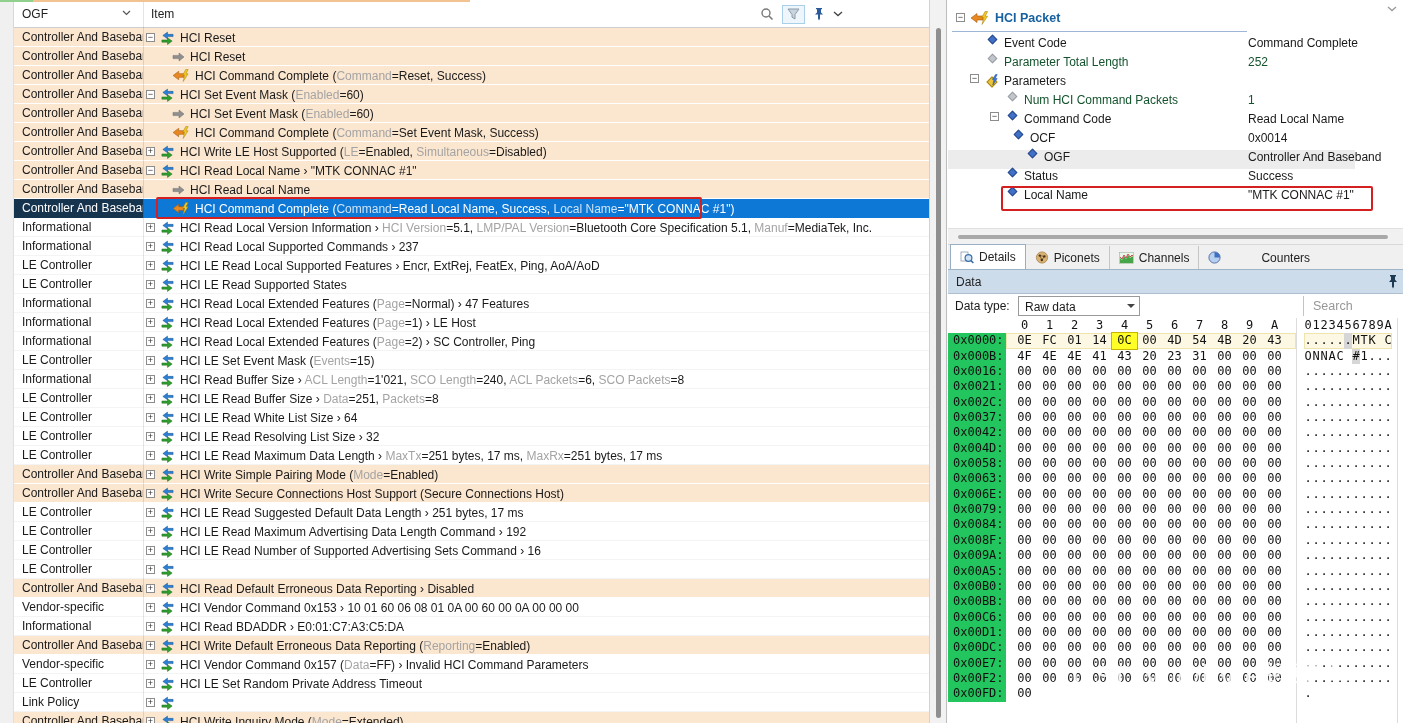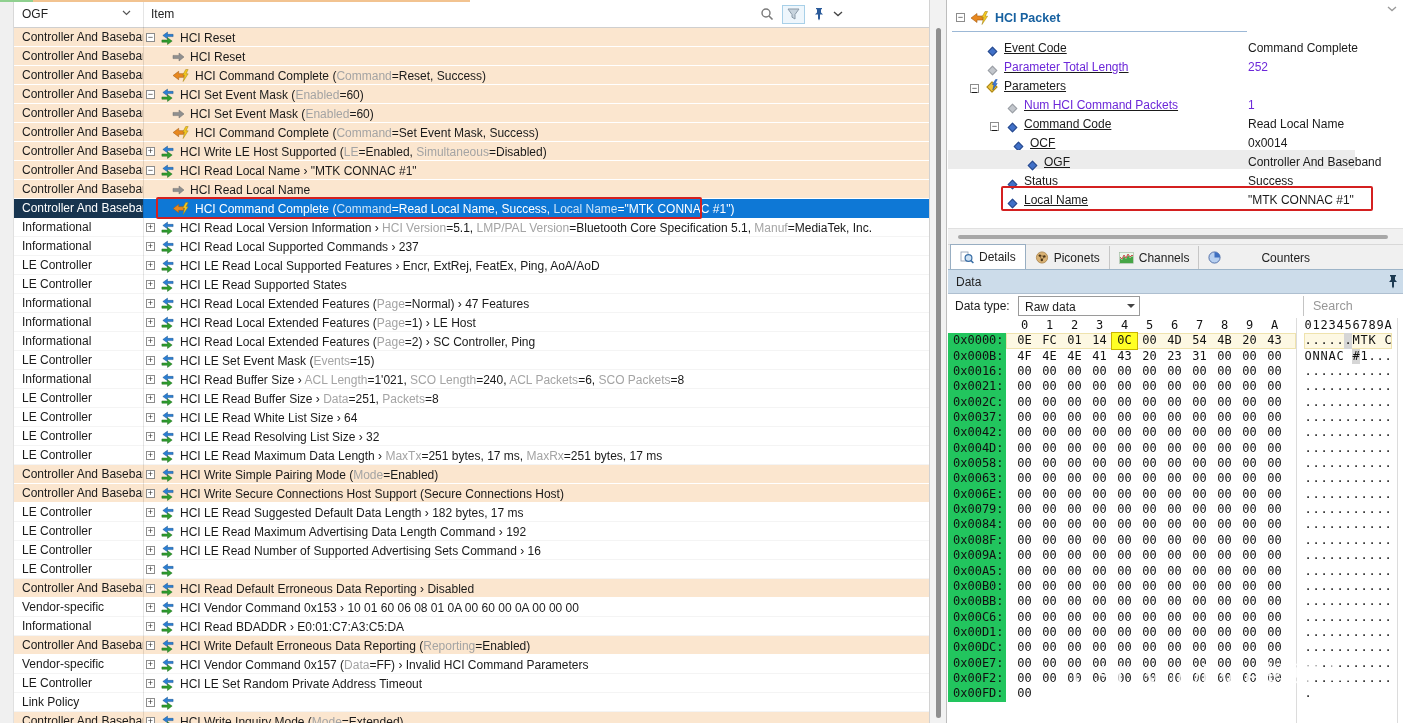"Event Code" .trow { align-items: flex-end -> flex-start; text-decoration: underline -> none }
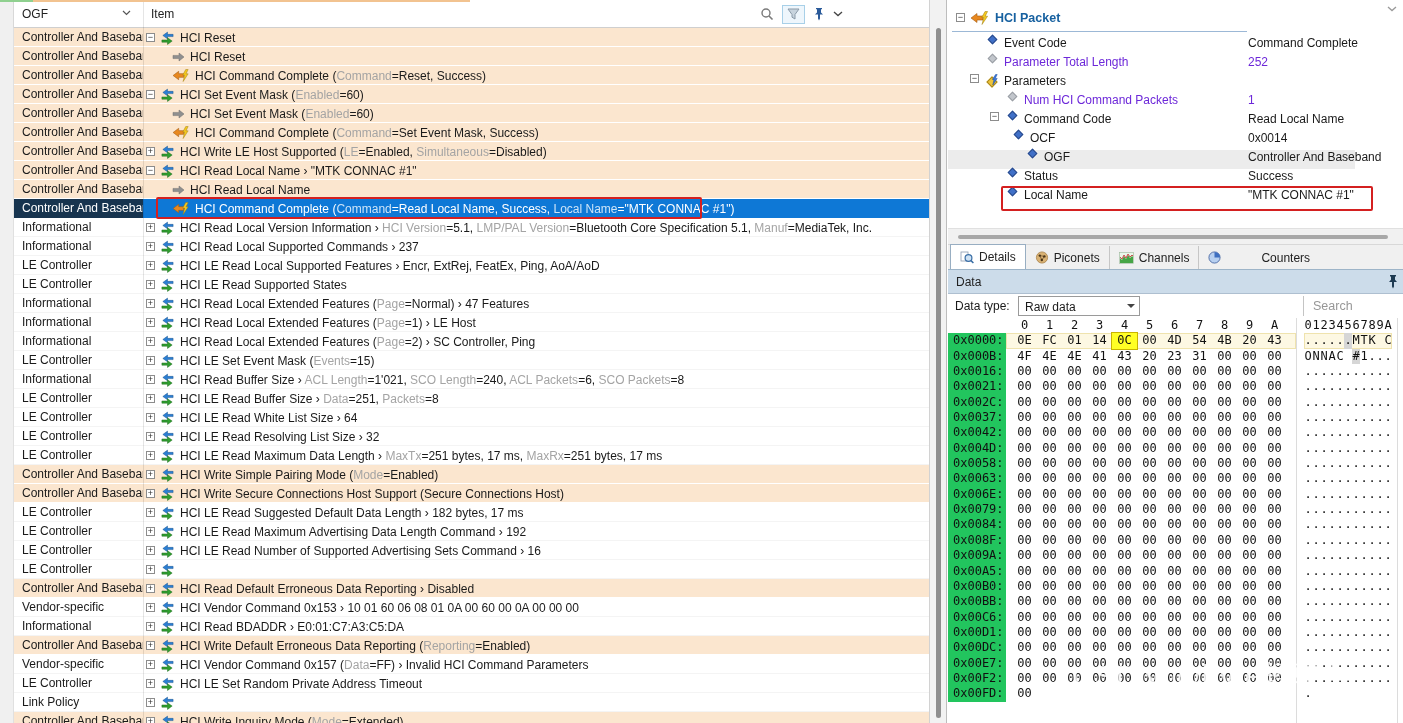"Parameter Total Length" .trow.gray .label, .trow.gray .value { color: #6d28d9 -> #14532d }
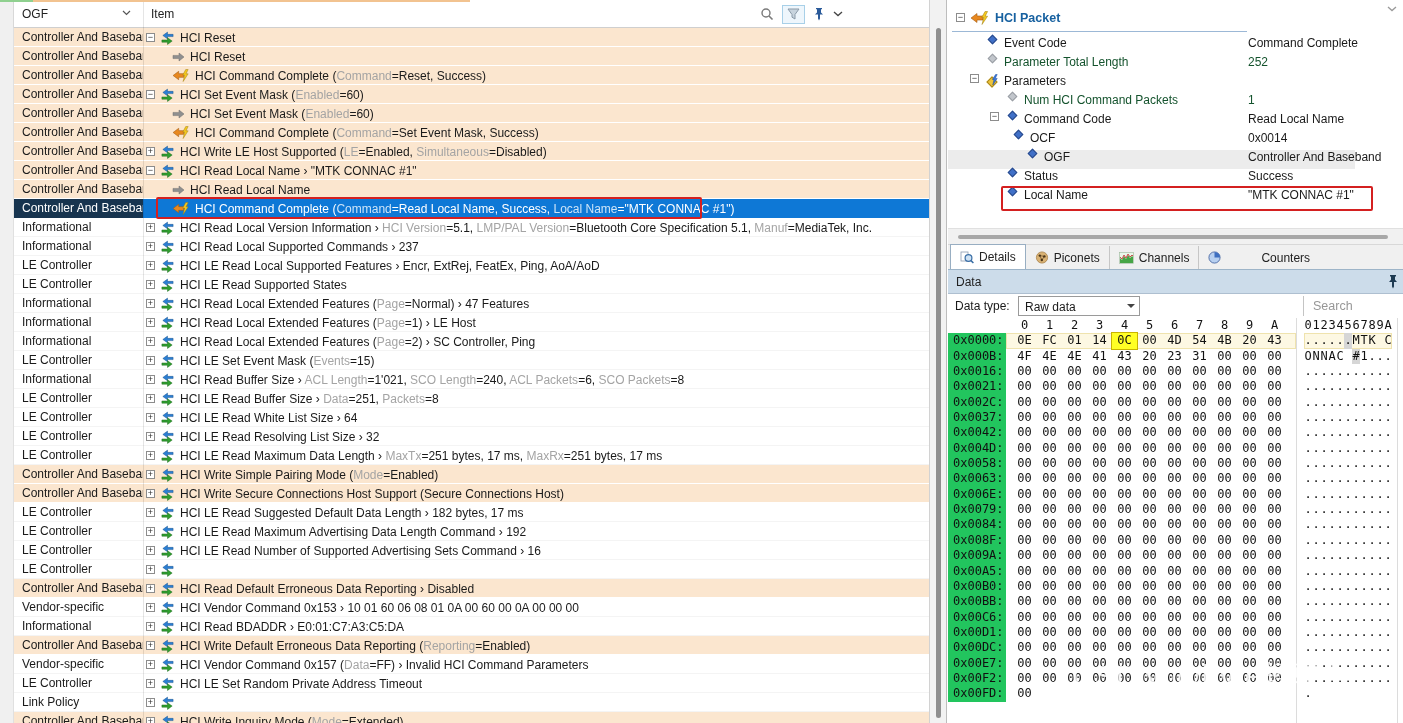"HCI LE Read Suggested Default" span.seg { text: 182 -> 251 }
